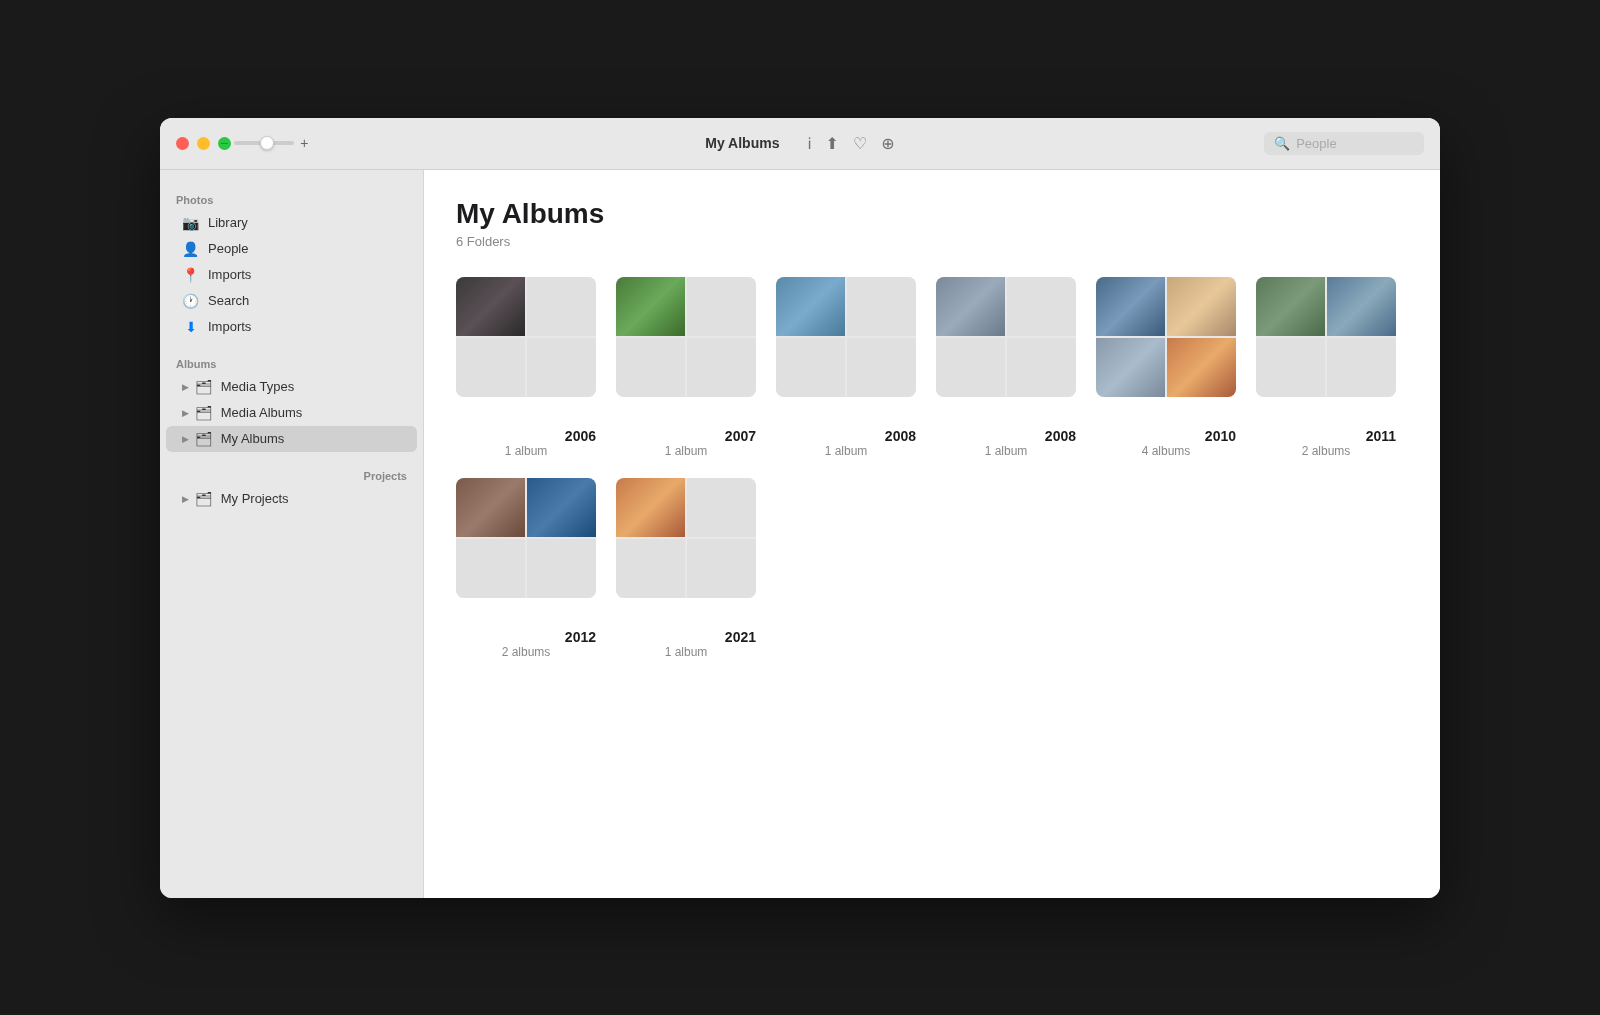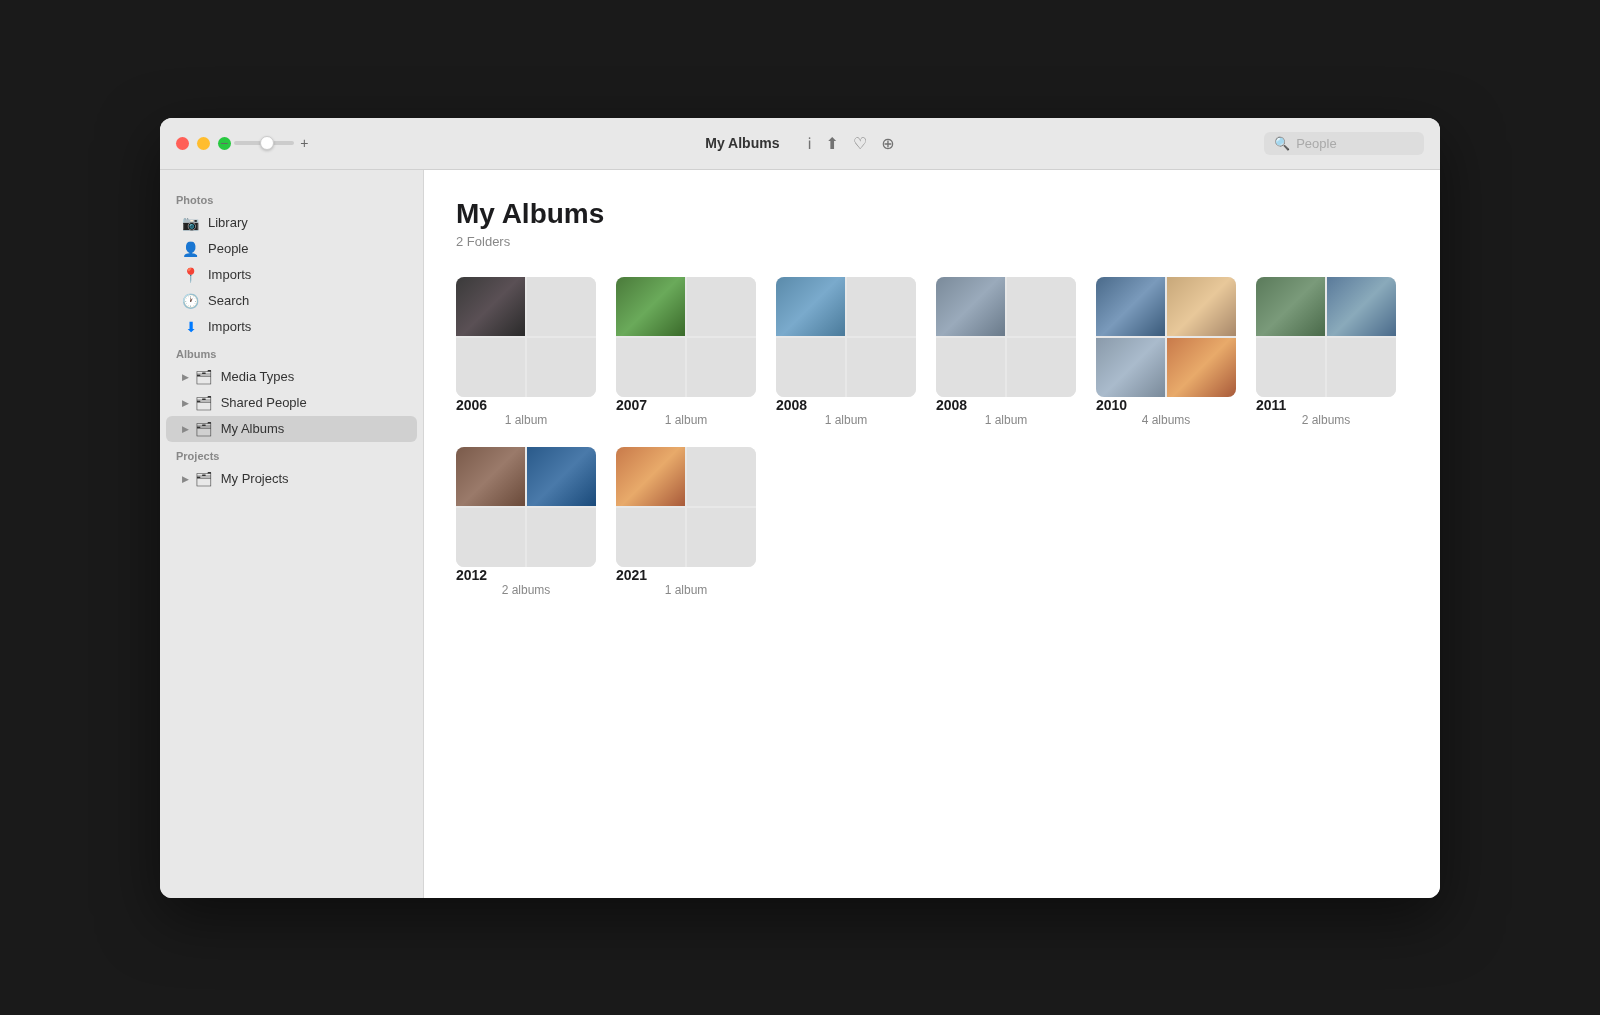"2 Folders" p.content-subtitle { text: 2 -> 6 }
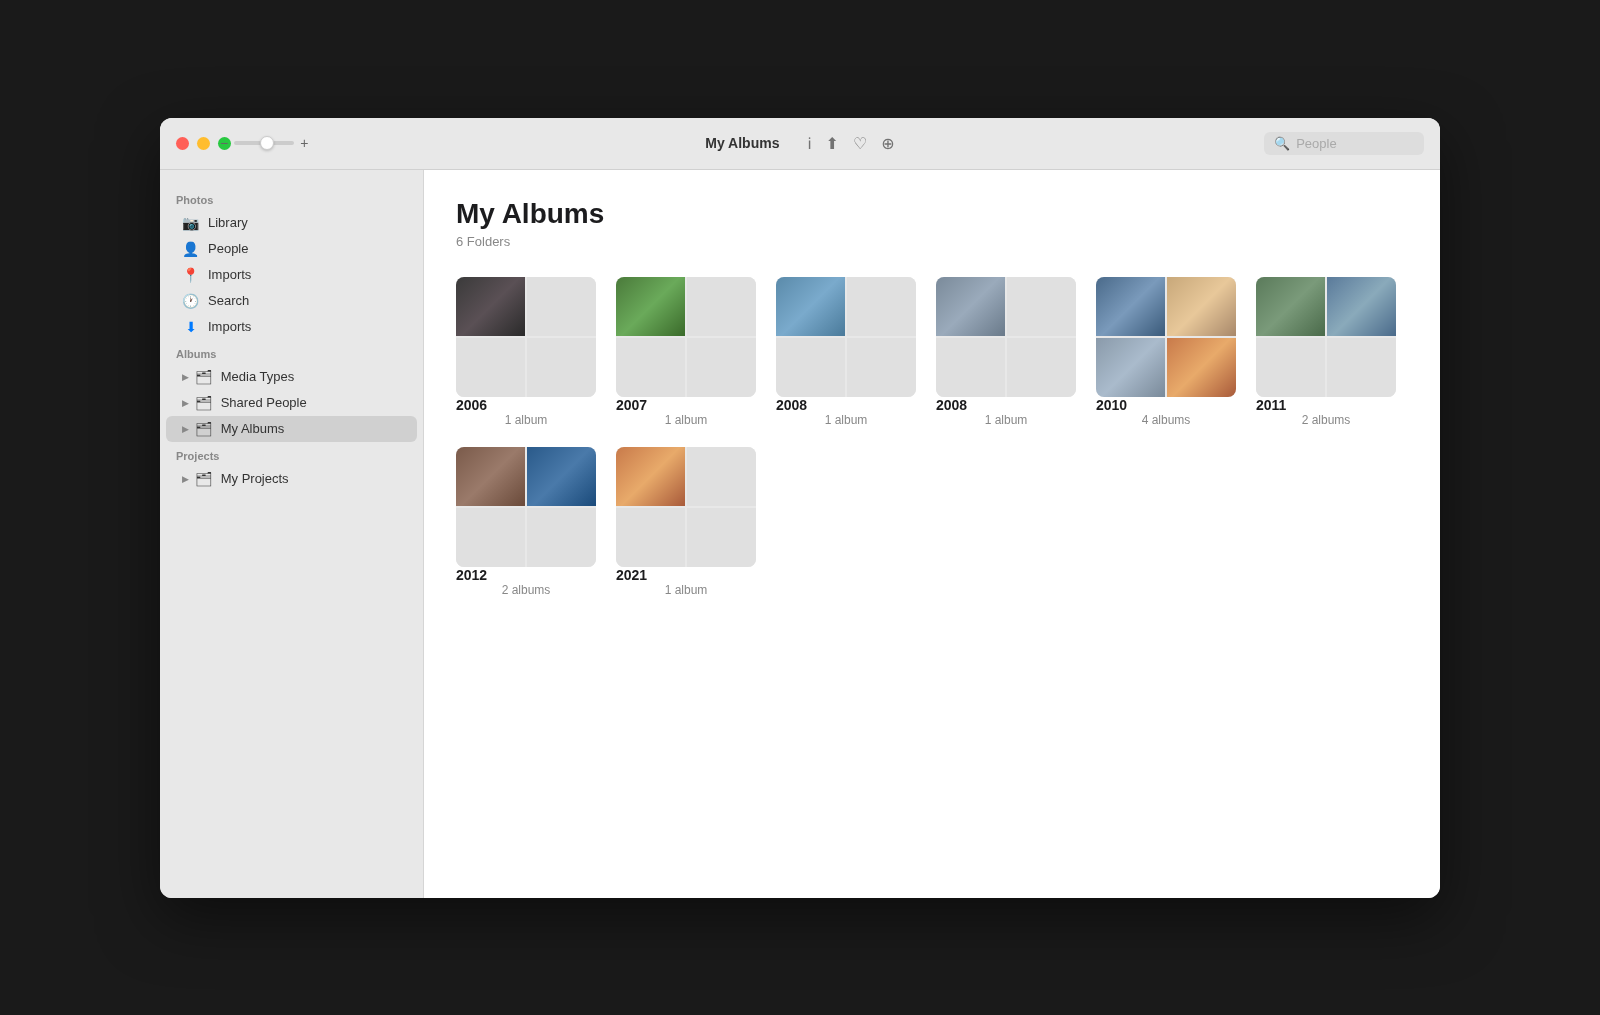"Albums" div.sidebar-section-label { margin-top: none -> 10px }
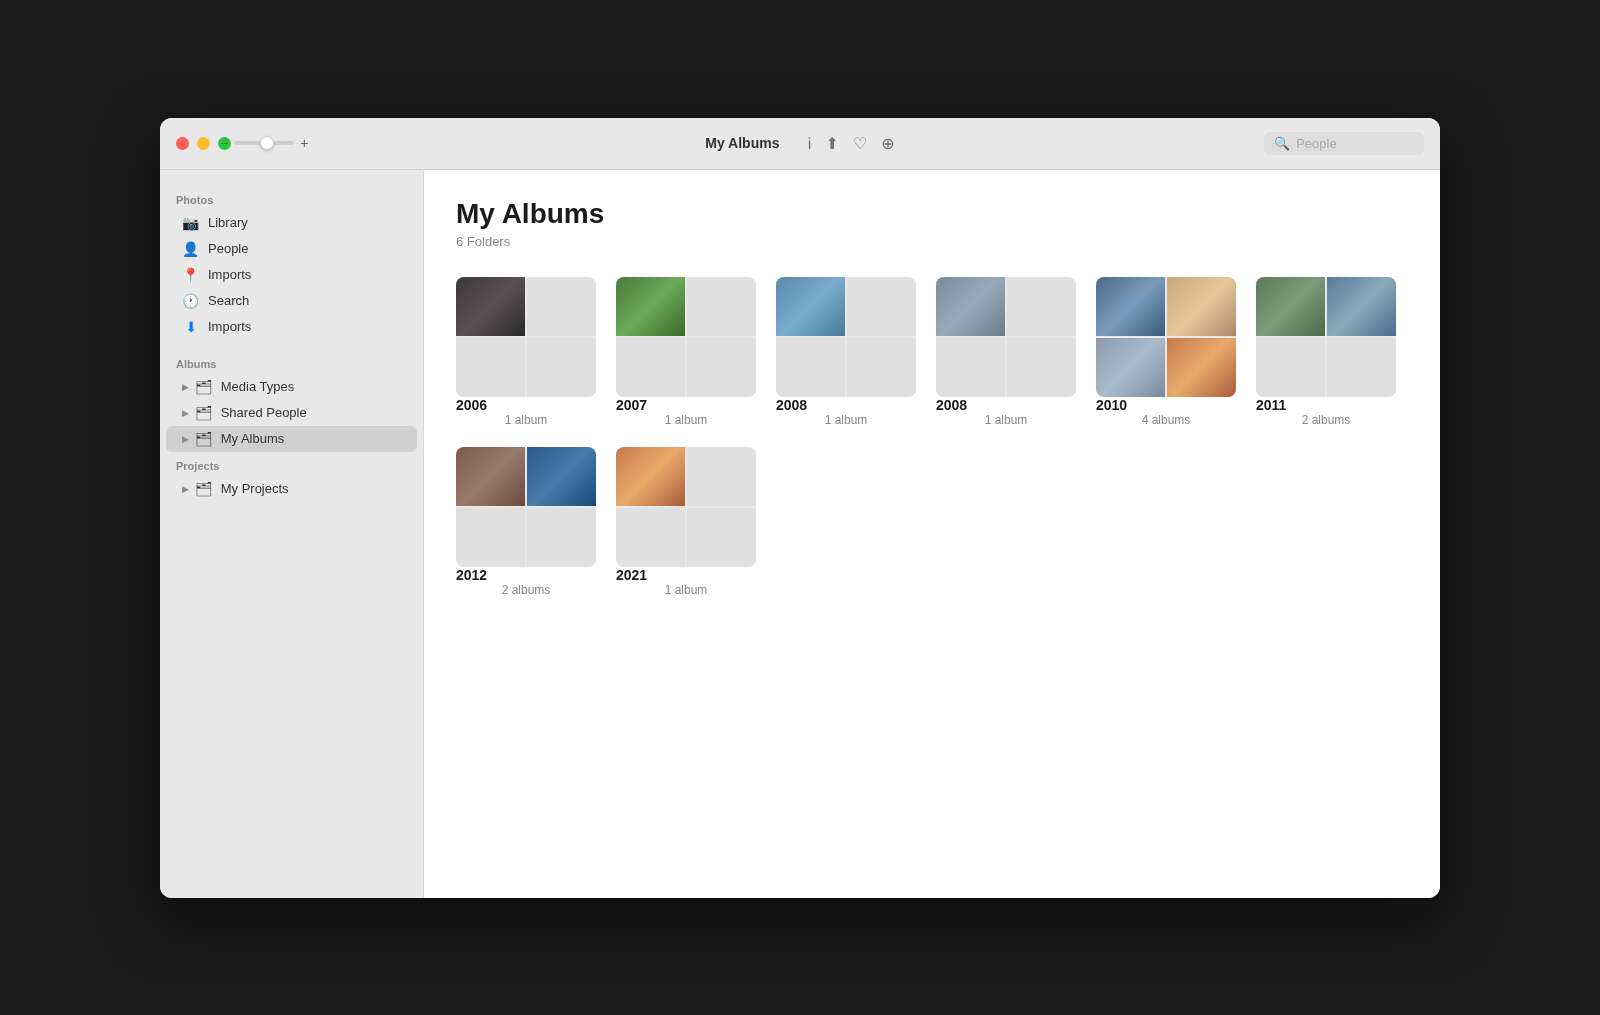"Shared People" span { text: Shared People -> Media Albums }
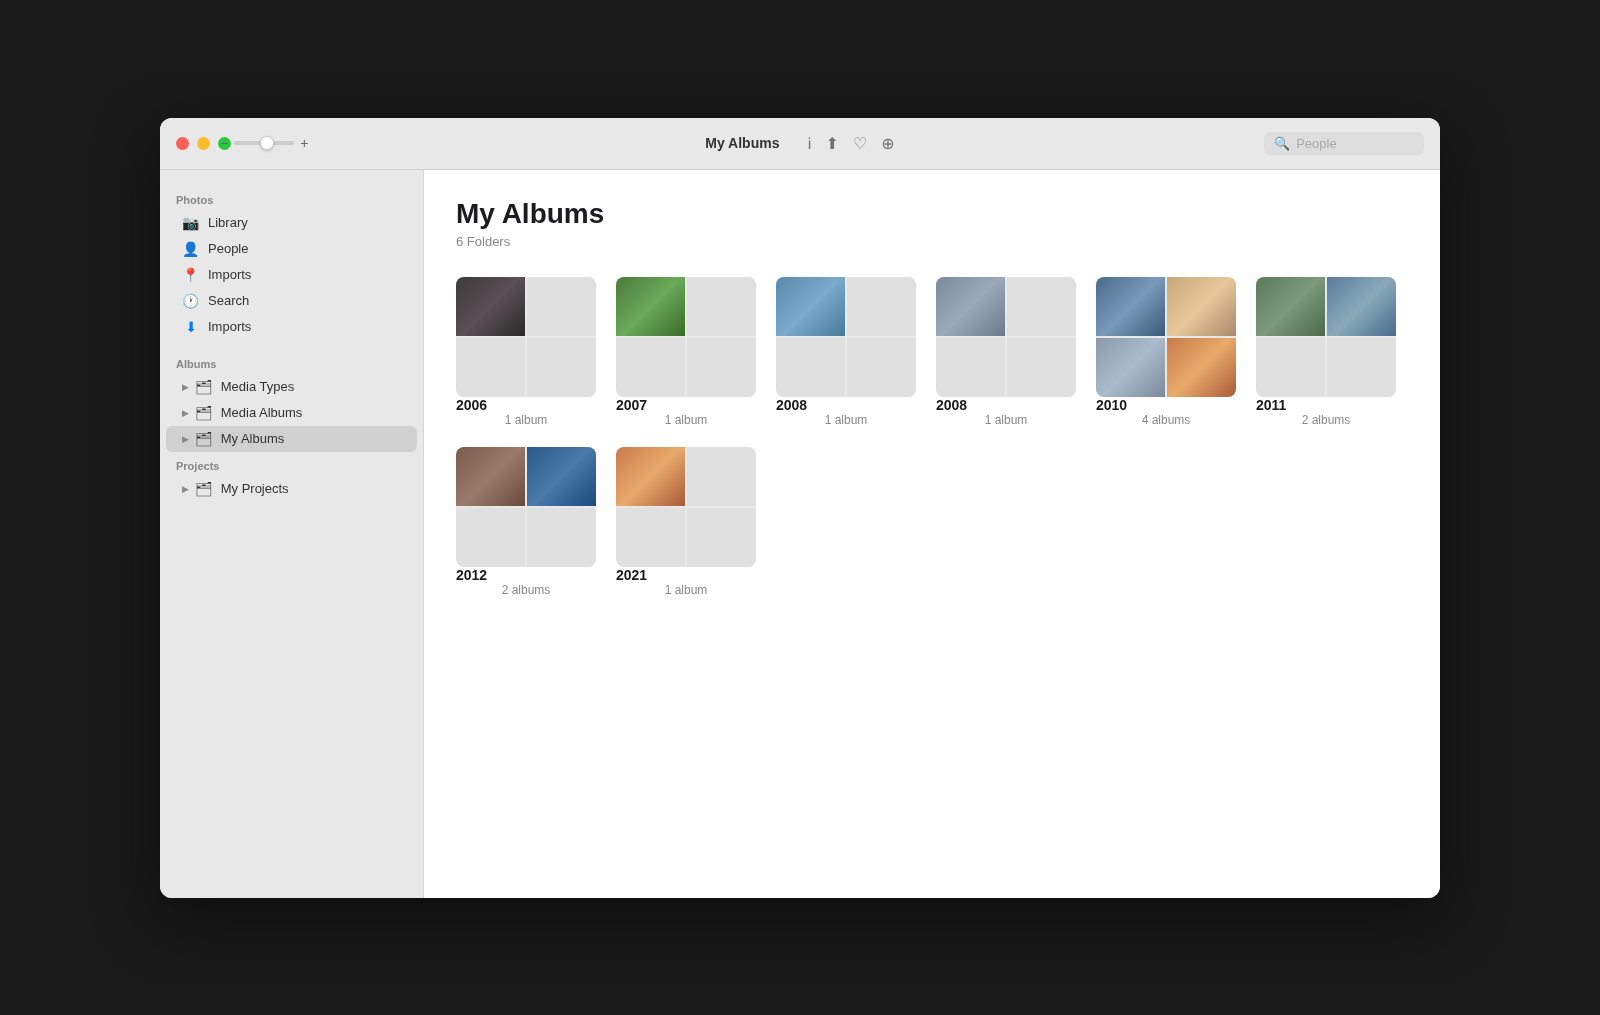"2006" .album-year { margin-top: none -> 31px; text-align: left -> right }
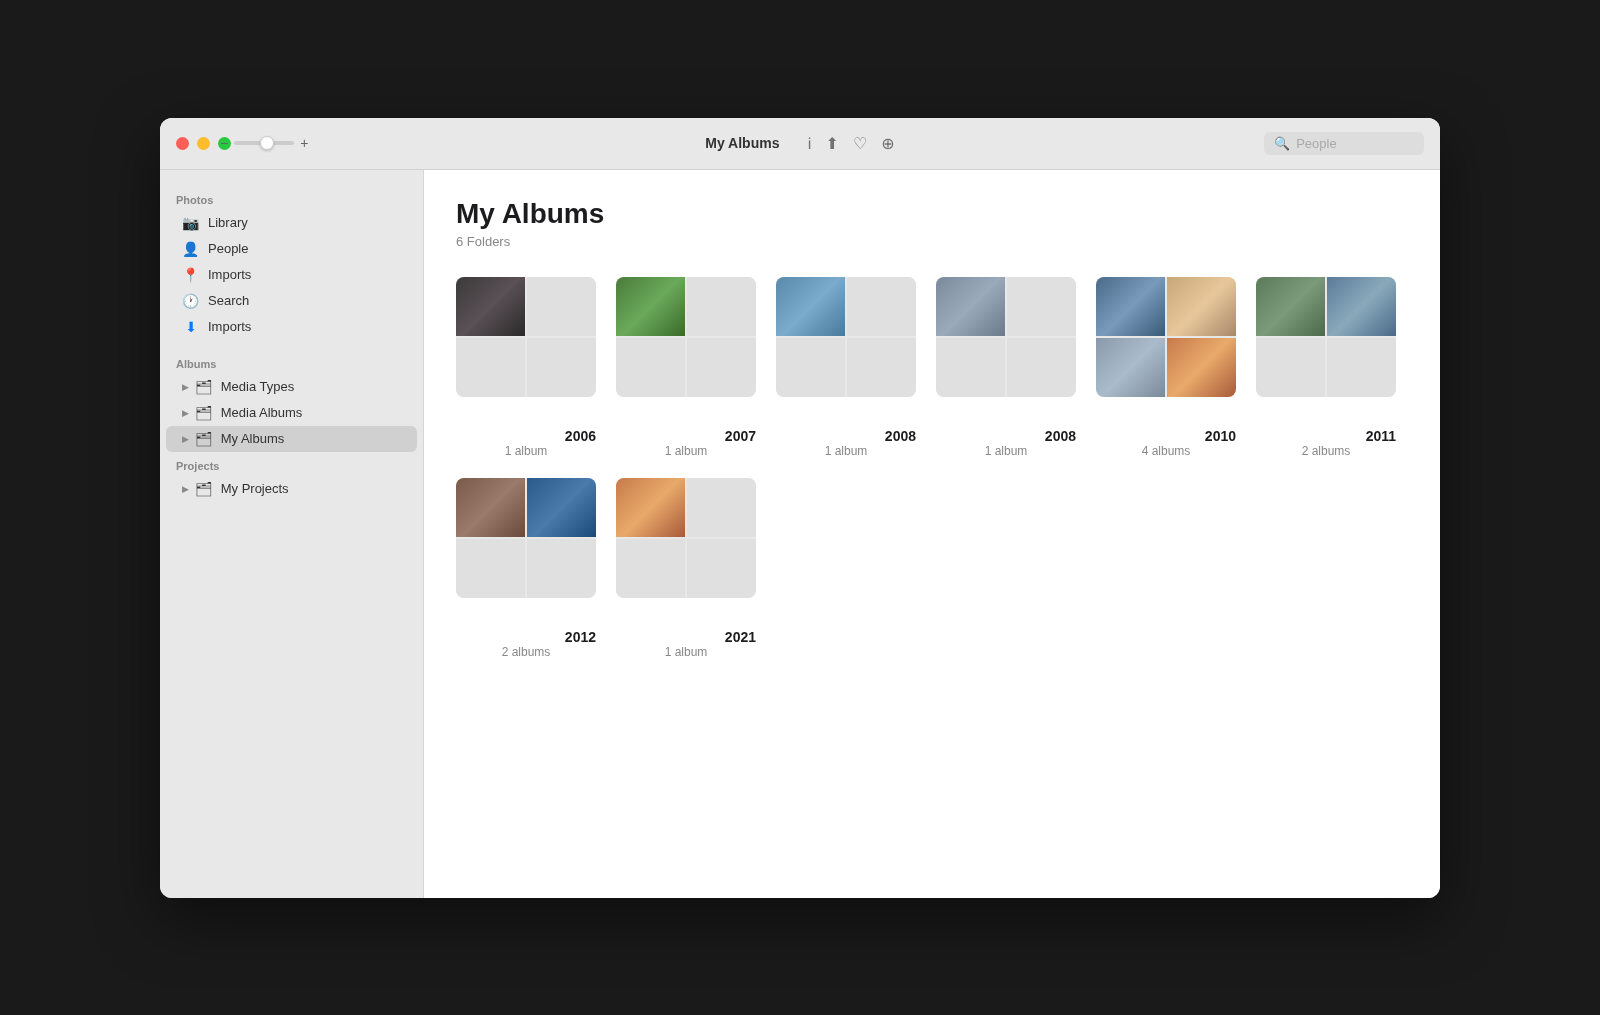"Projects" div.sidebar-section-label { margin-top: none -> 10px; text-align: none -> right }
